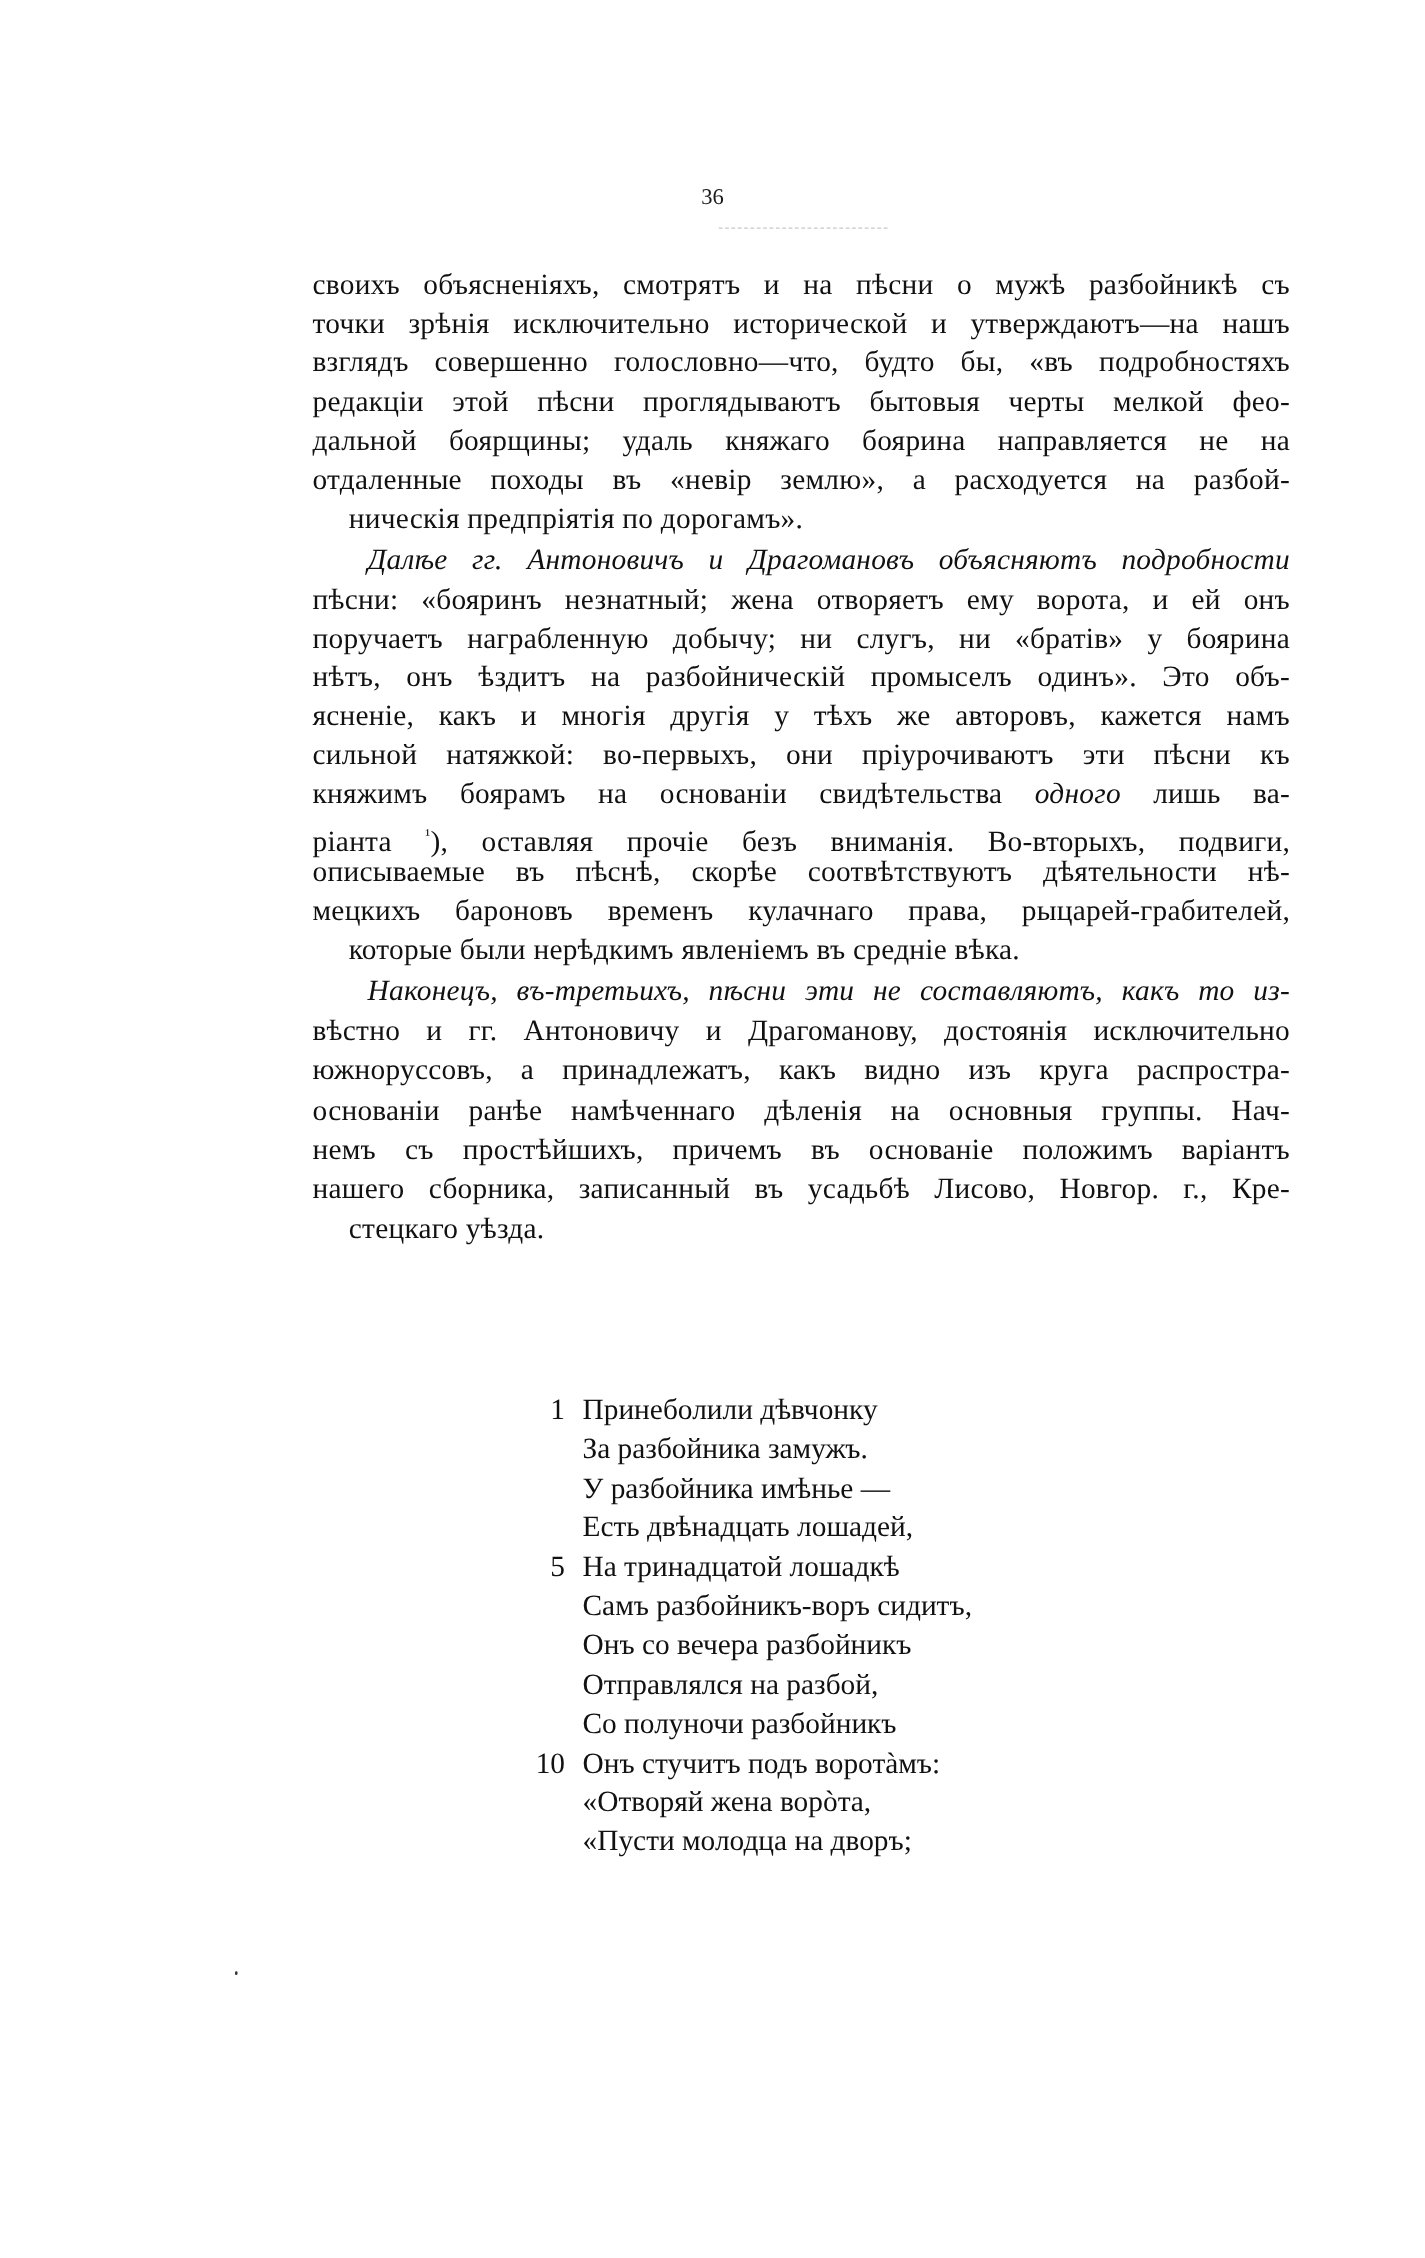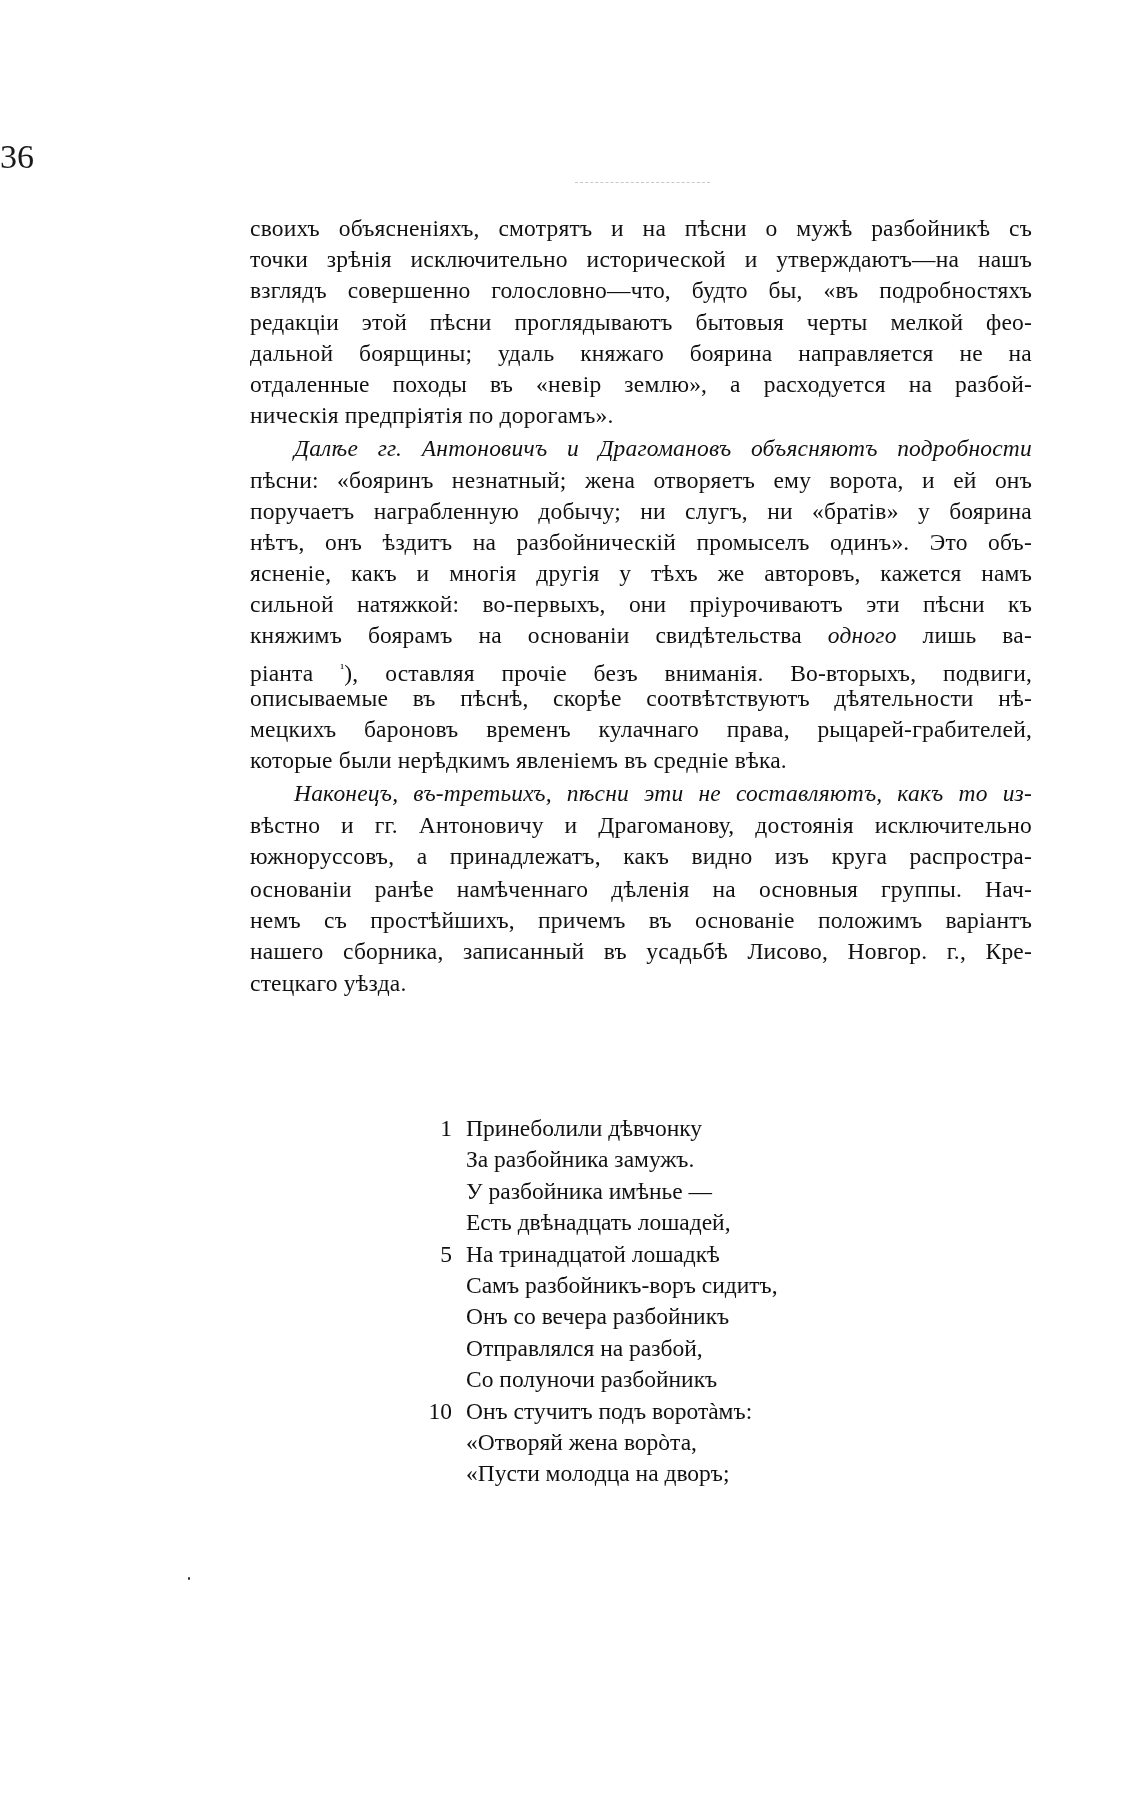"36" .page-number { font-size: 34px -> 18px; text-align: none -> center }
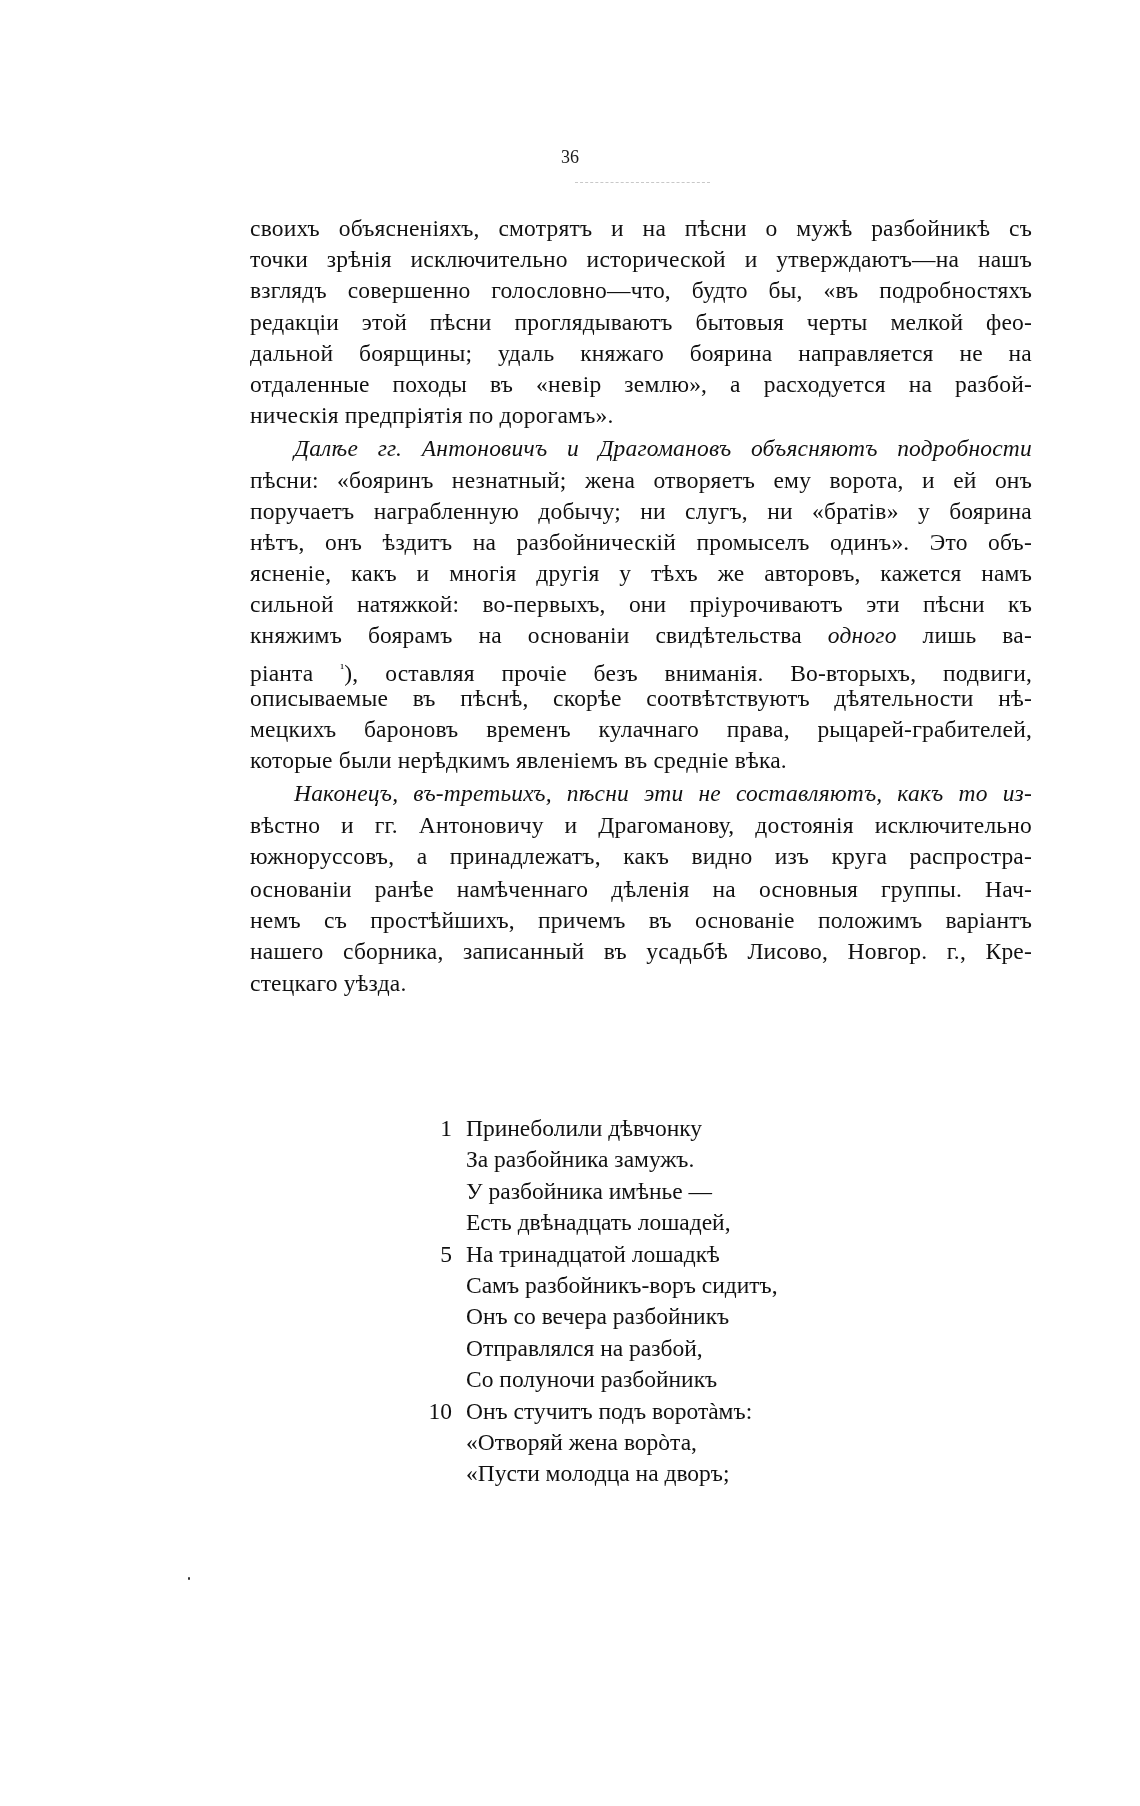"ническія предпріятія по дорогамъ»." .line.last { margin-left: none -> 29px }
